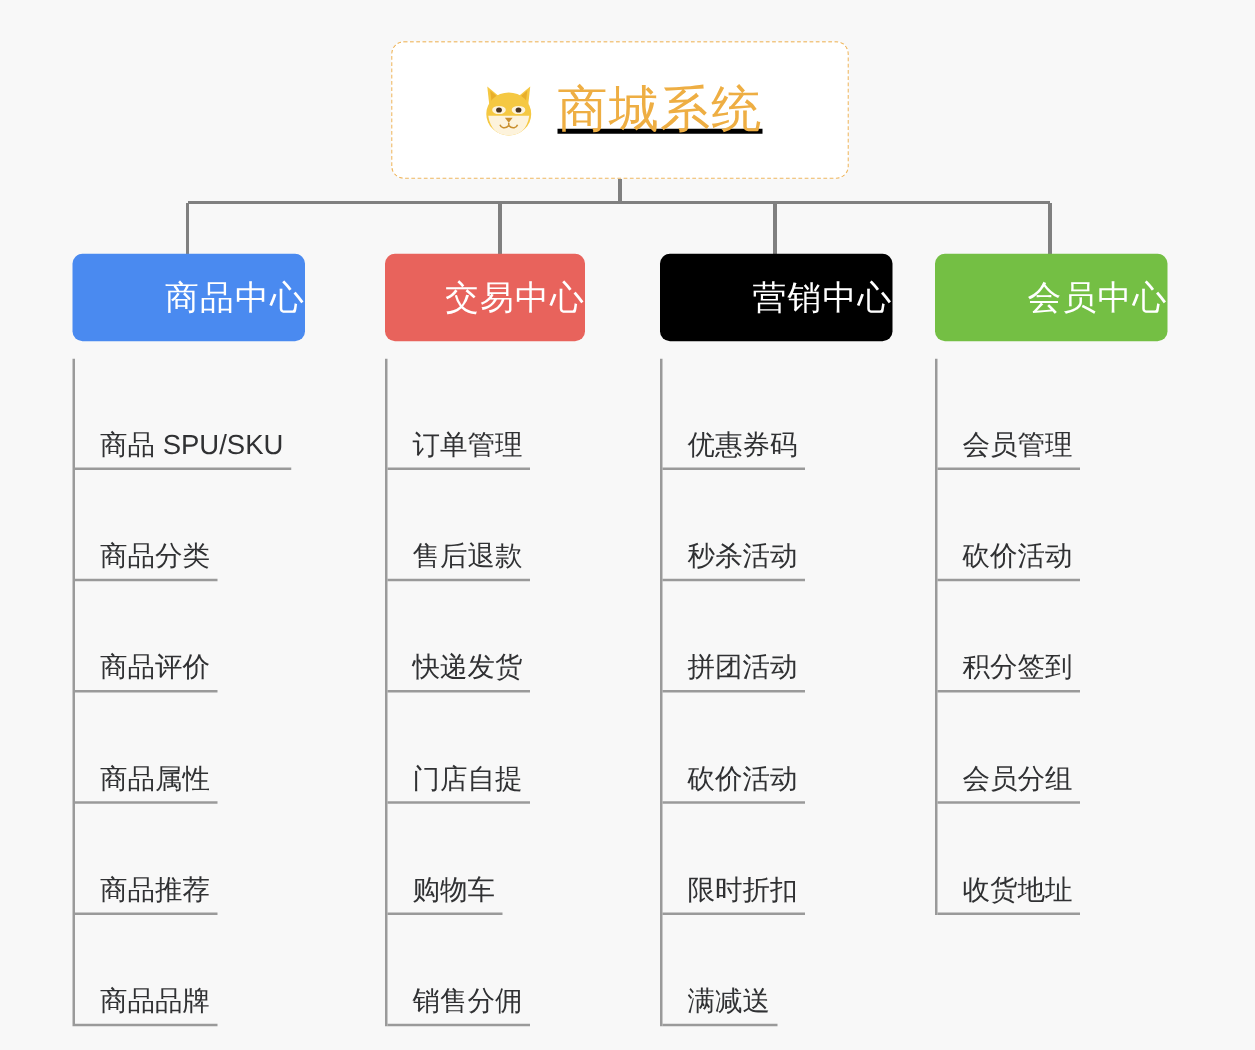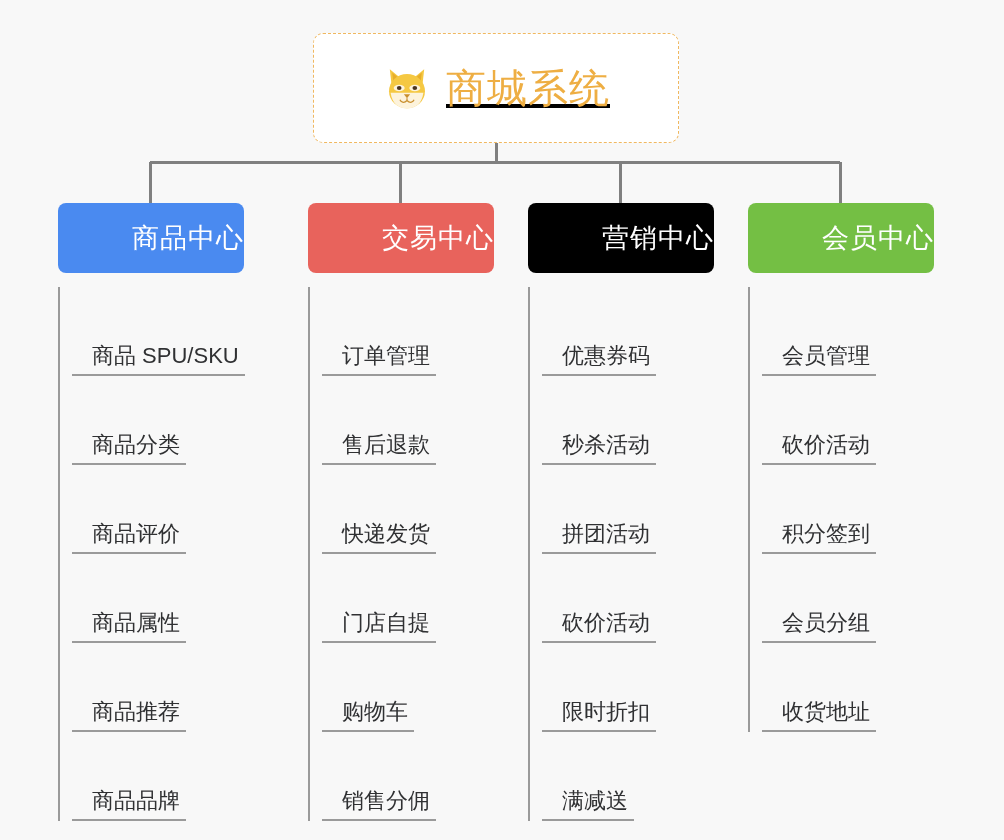"交易中心" .branch-2 .branch-header { width: 186px -> 160px }
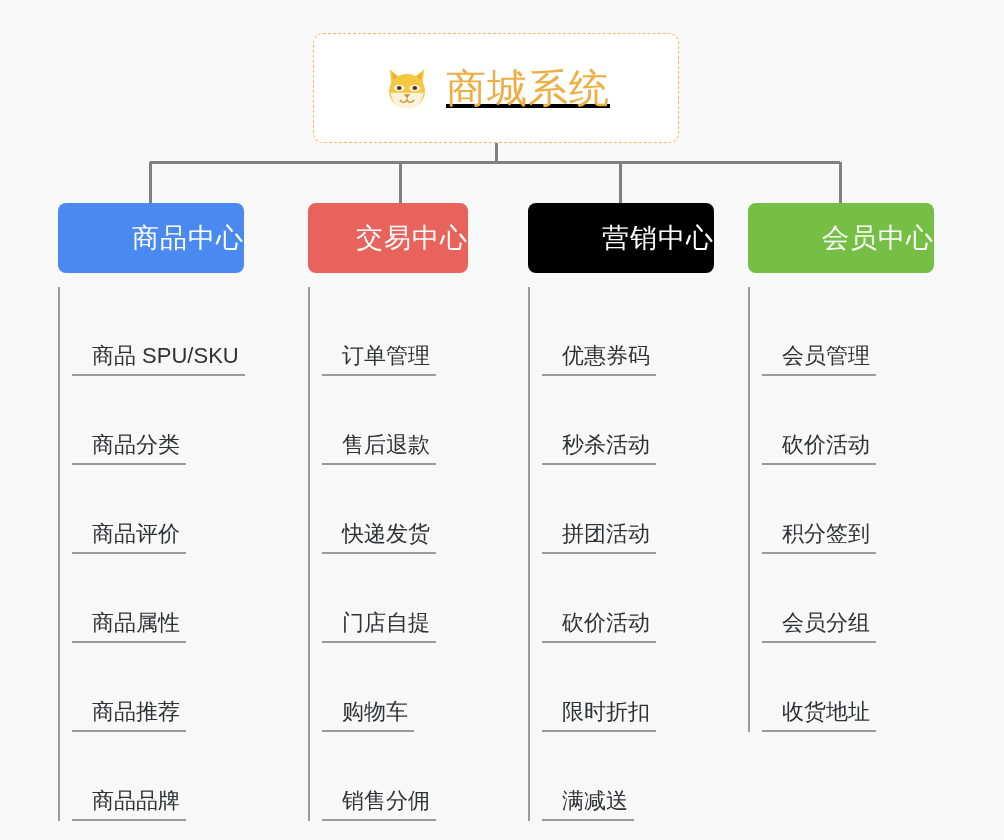"商品 SPU/SKU" .leaf-list { padding-left: 12px -> none }
